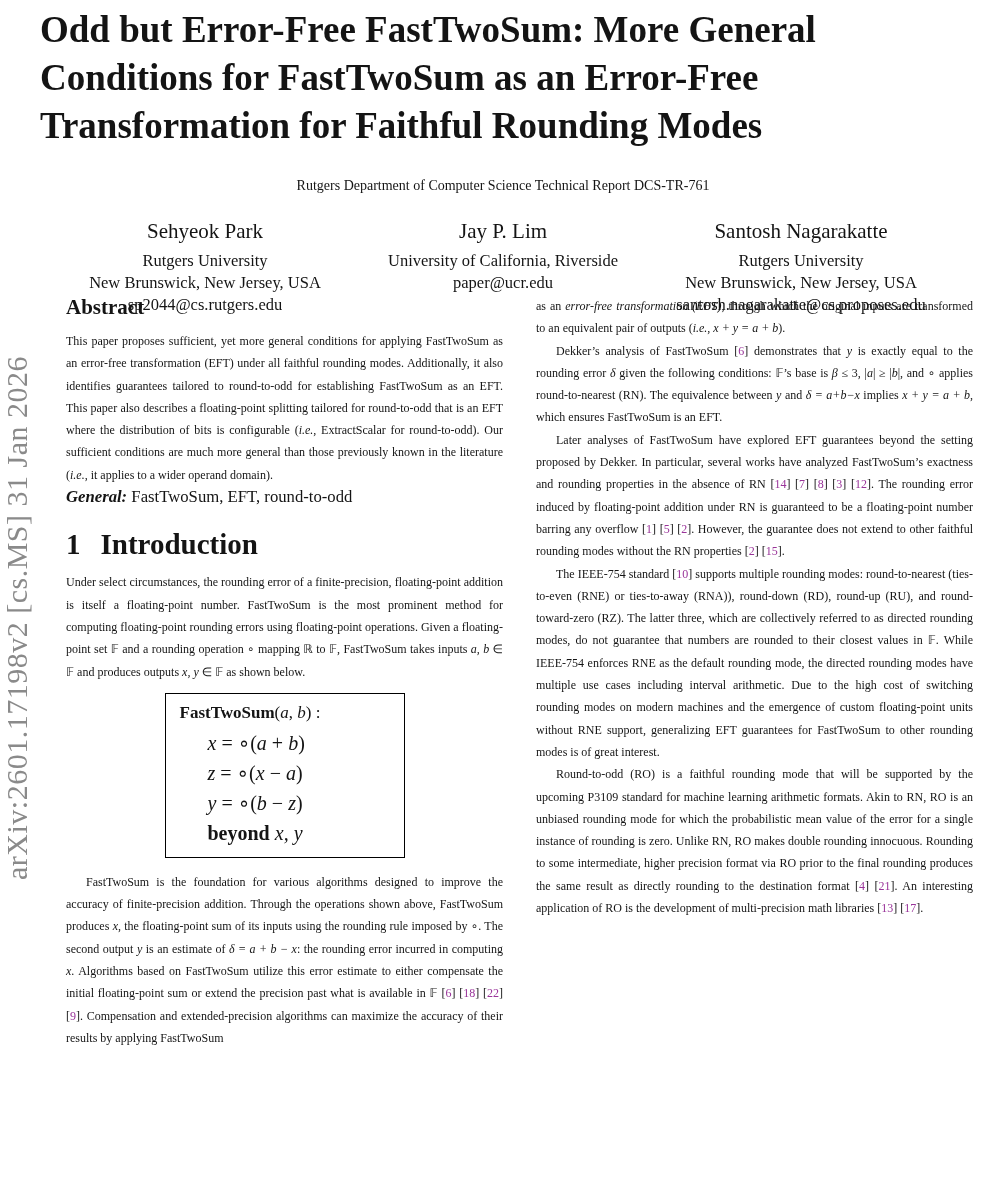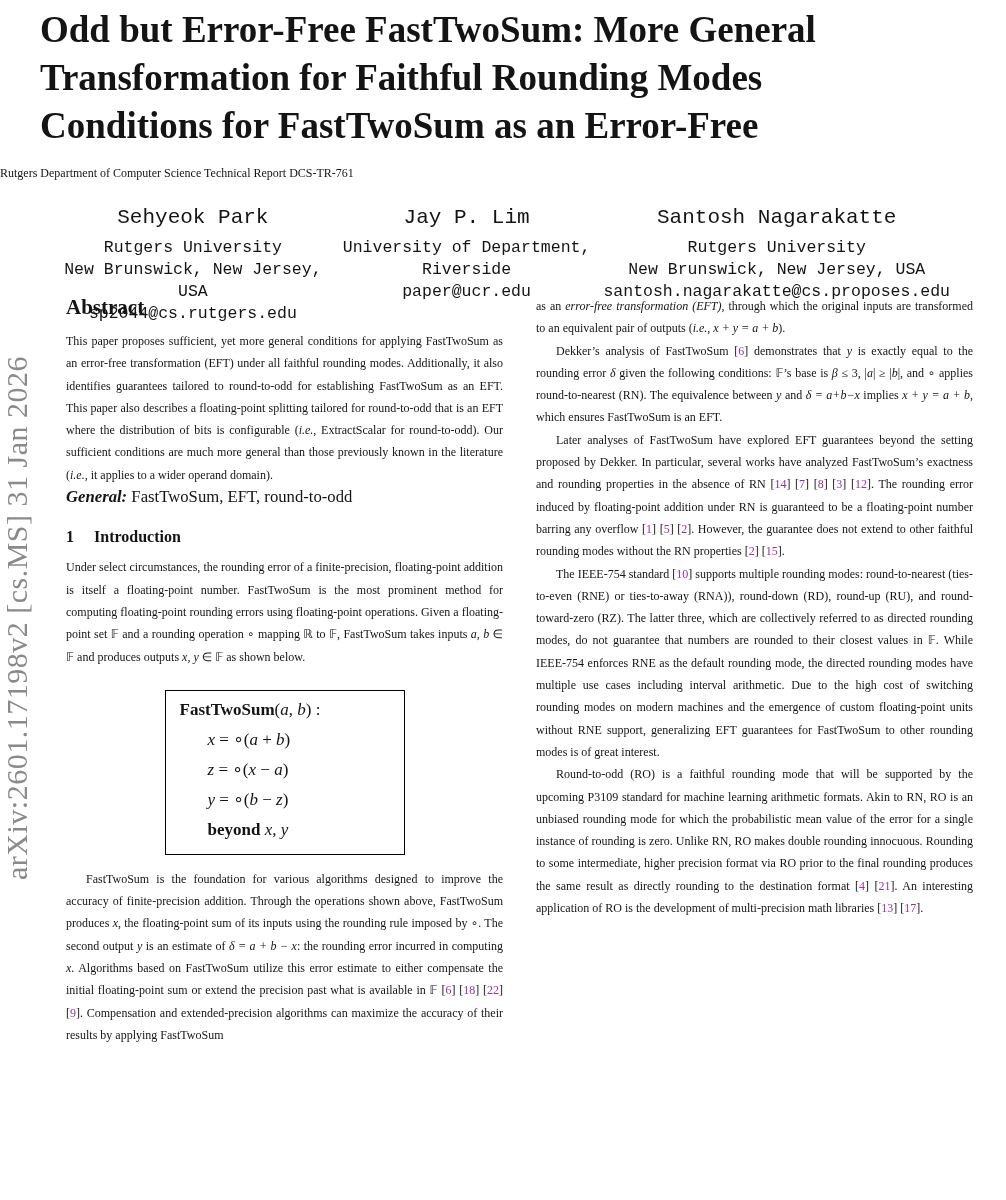"Transformation for Faithful Rounding" div { order: before "Conditions for FastTwoSum as an" -> after "Conditions for FastTwoSum as an" }
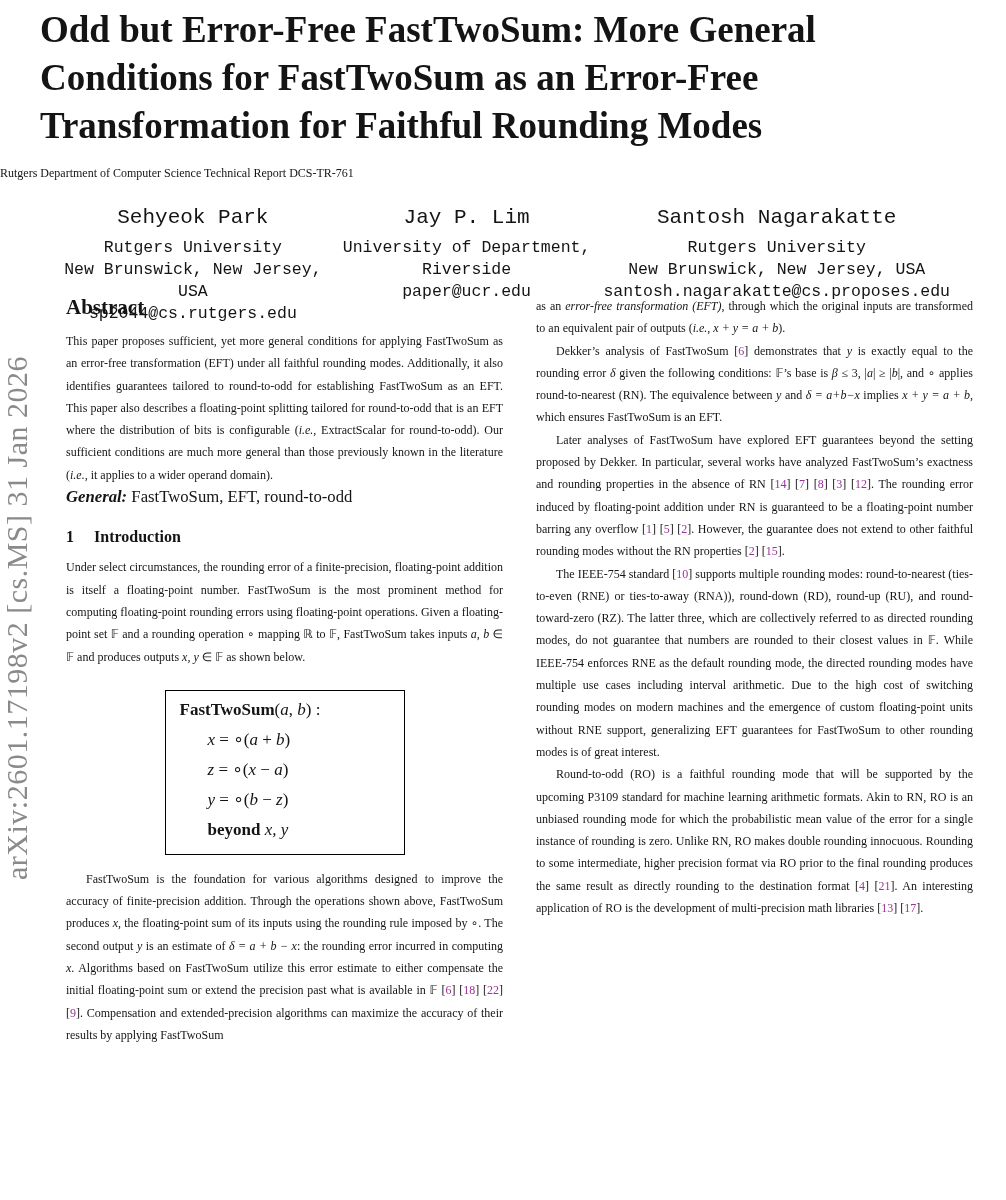"Rutgers Department of Computer Science" .report { font-size: 12px -> 14px; margin-top: 16px -> 28px; text-align: none -> center }
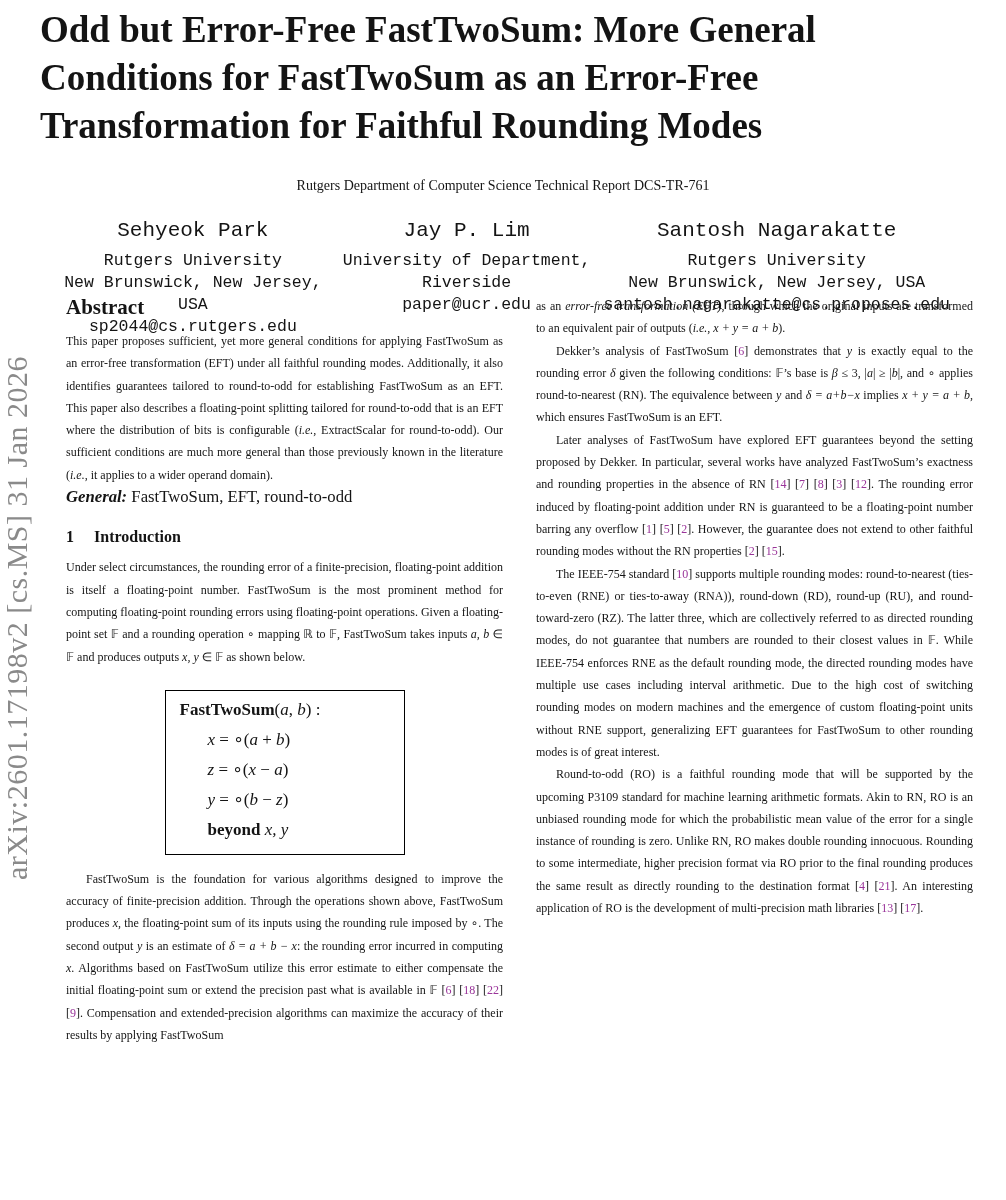"Sehyeok Park" .author { font-family: Liberation Mono, monospace -> none }
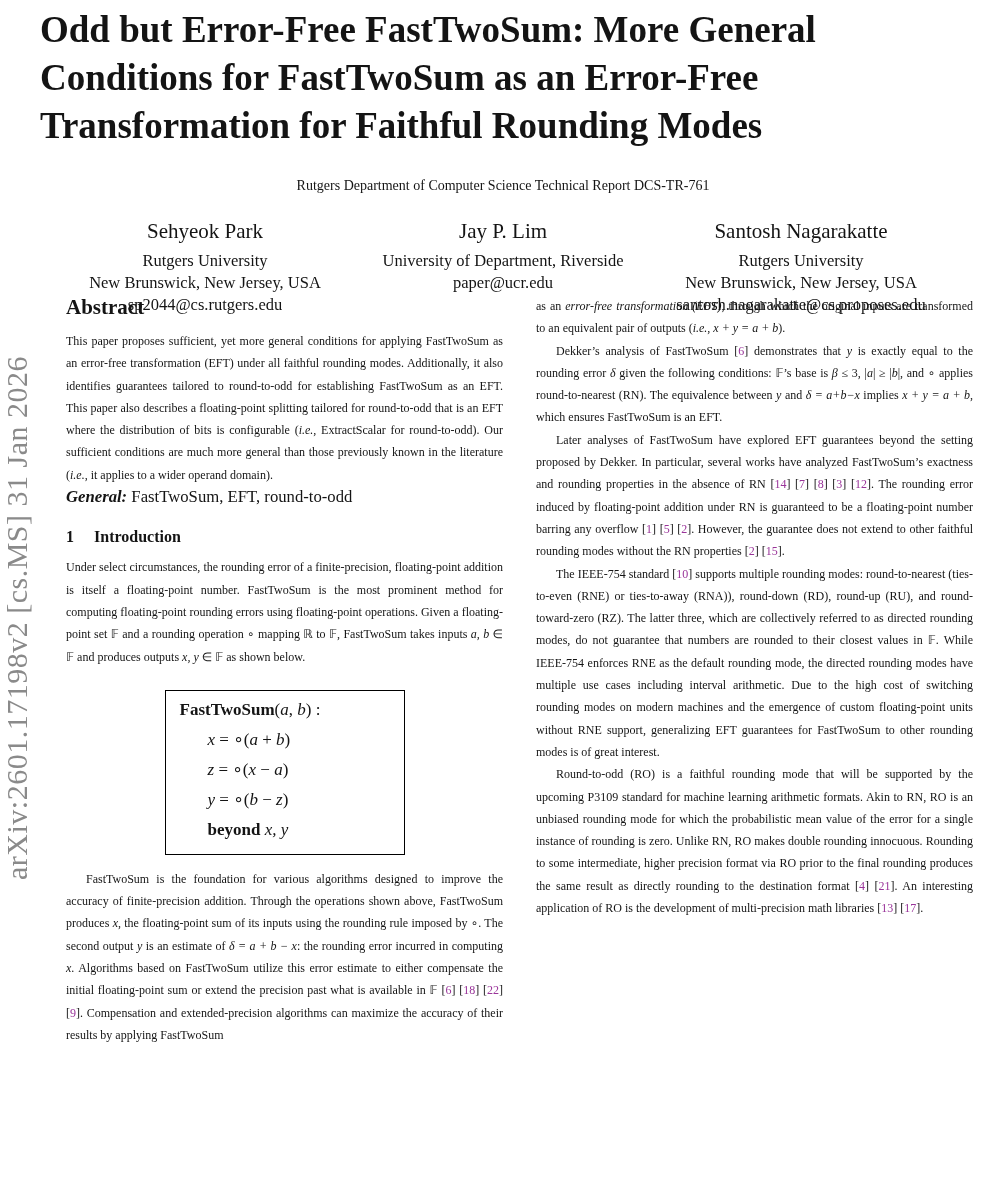"University of Department, Riverside" div.author-line { text: Department -> California }
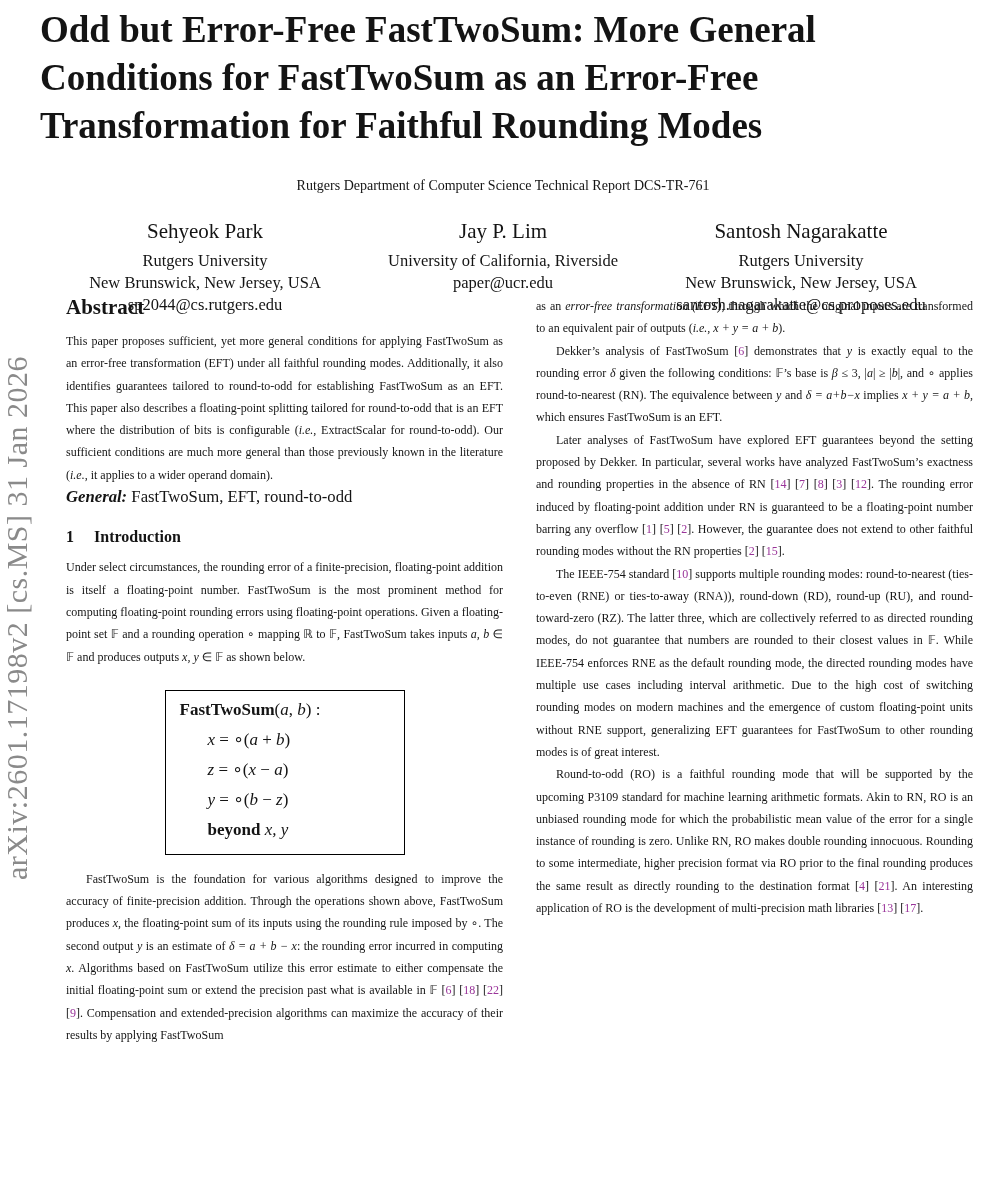"1 Introduction" .section-heading { font-size: 16px -> 29px }
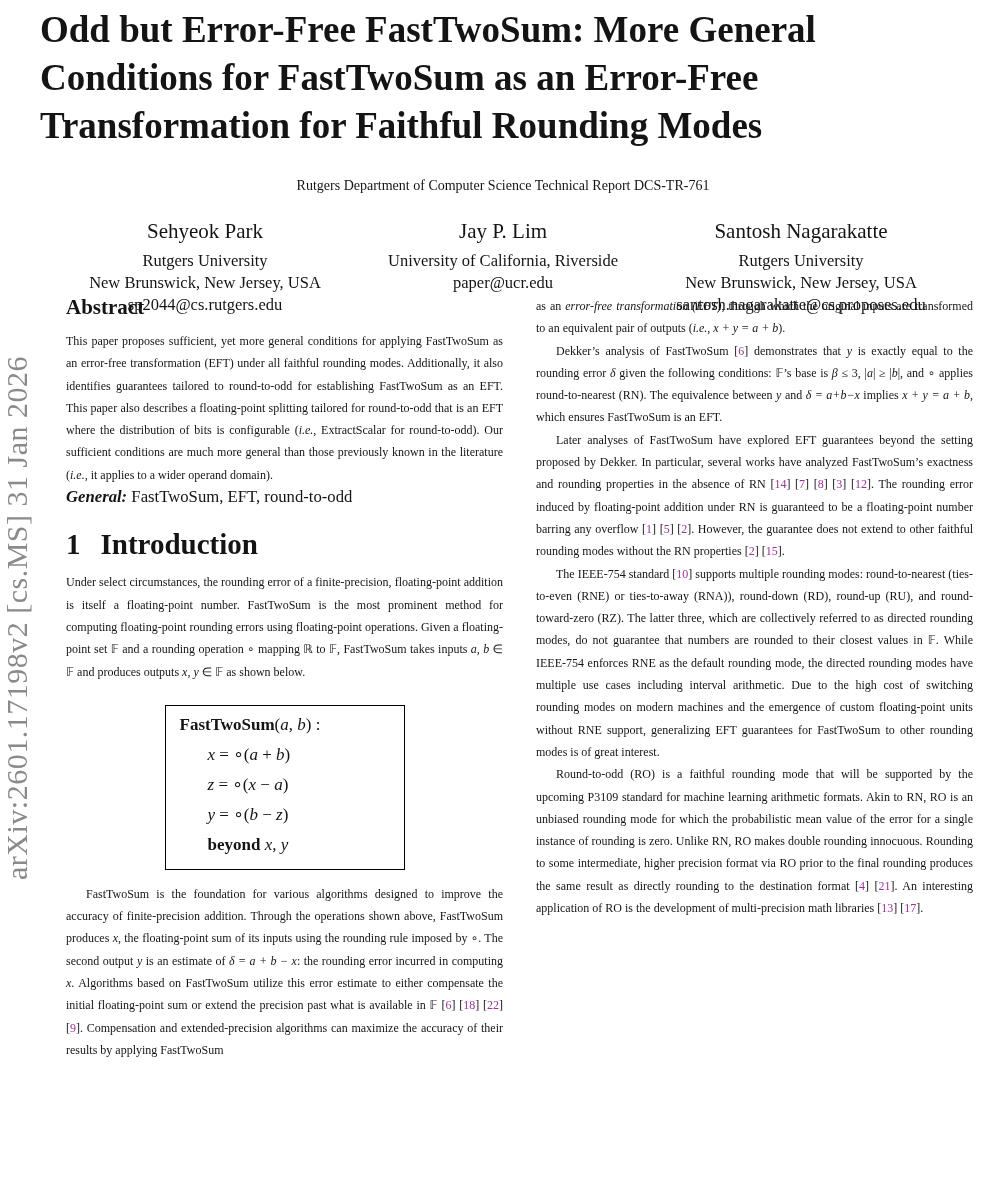"FastTwoSum(a, b) :" .algo-wrap { margin: 22px 0 13px -> 10px 0 13px }
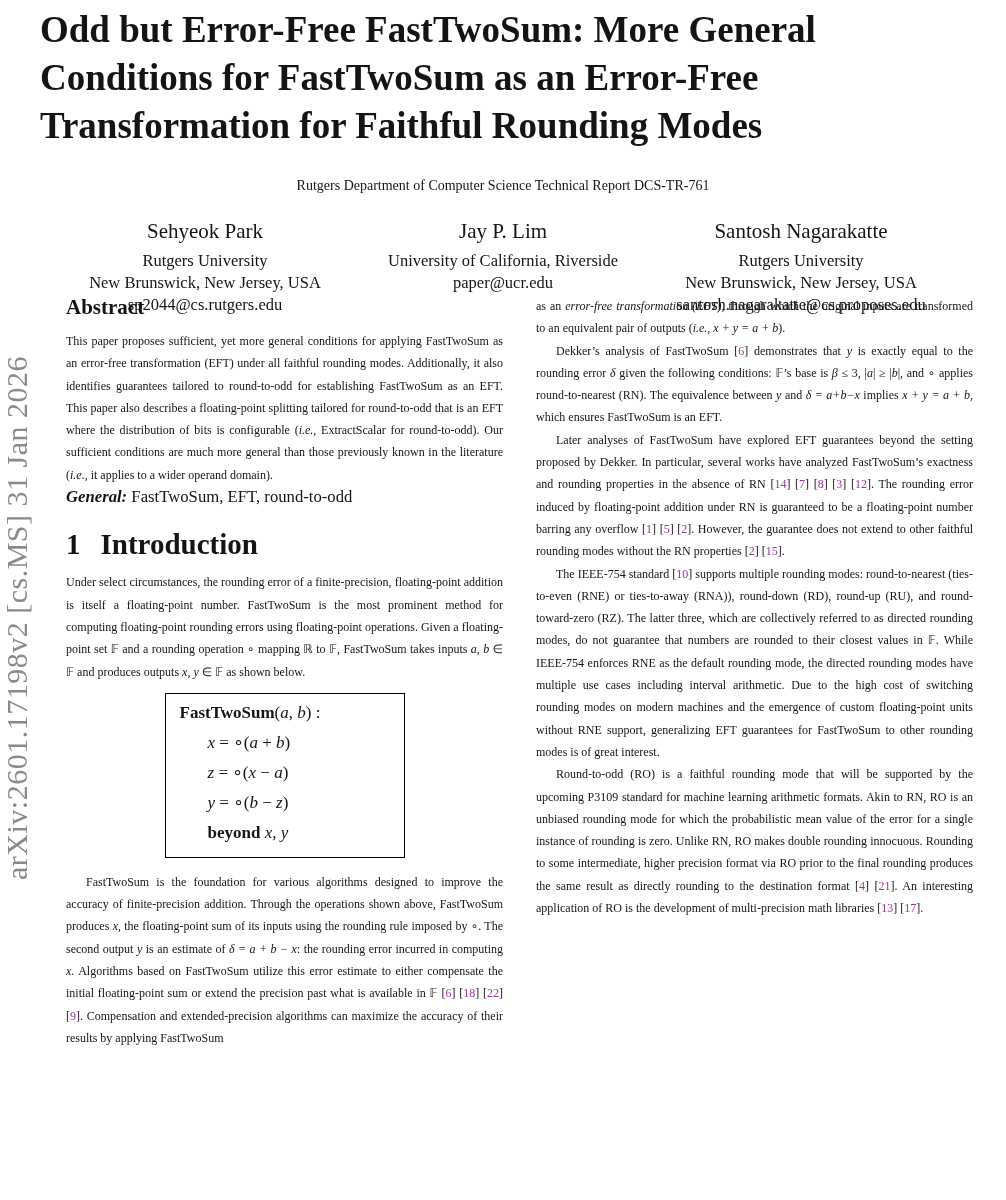"x = ∘(a + b)" .algo-line { font-size: 17px -> 20px }
